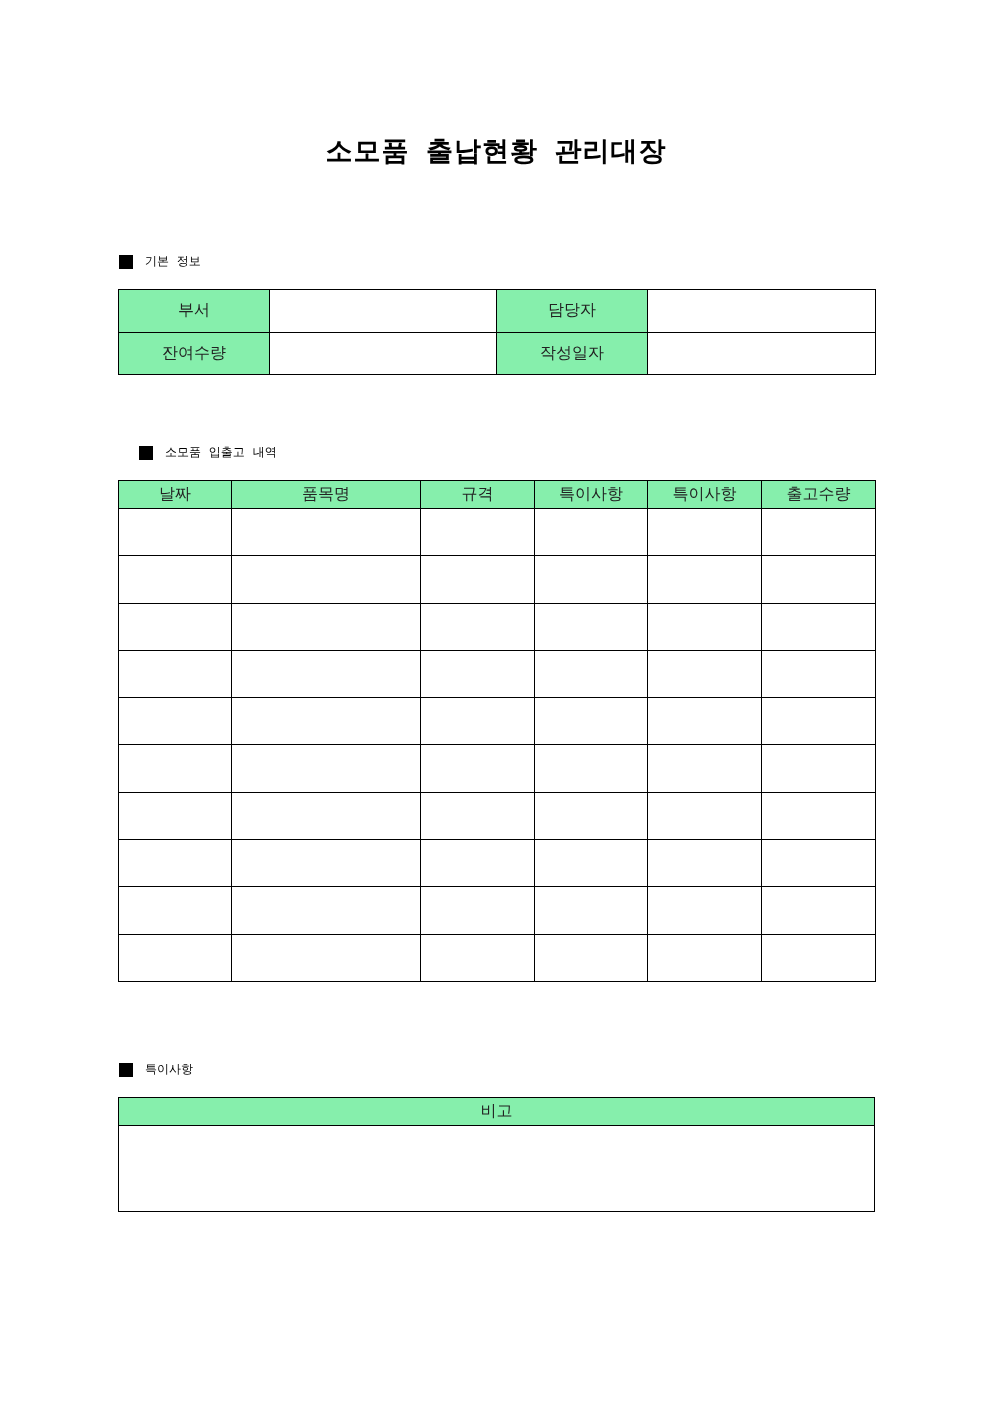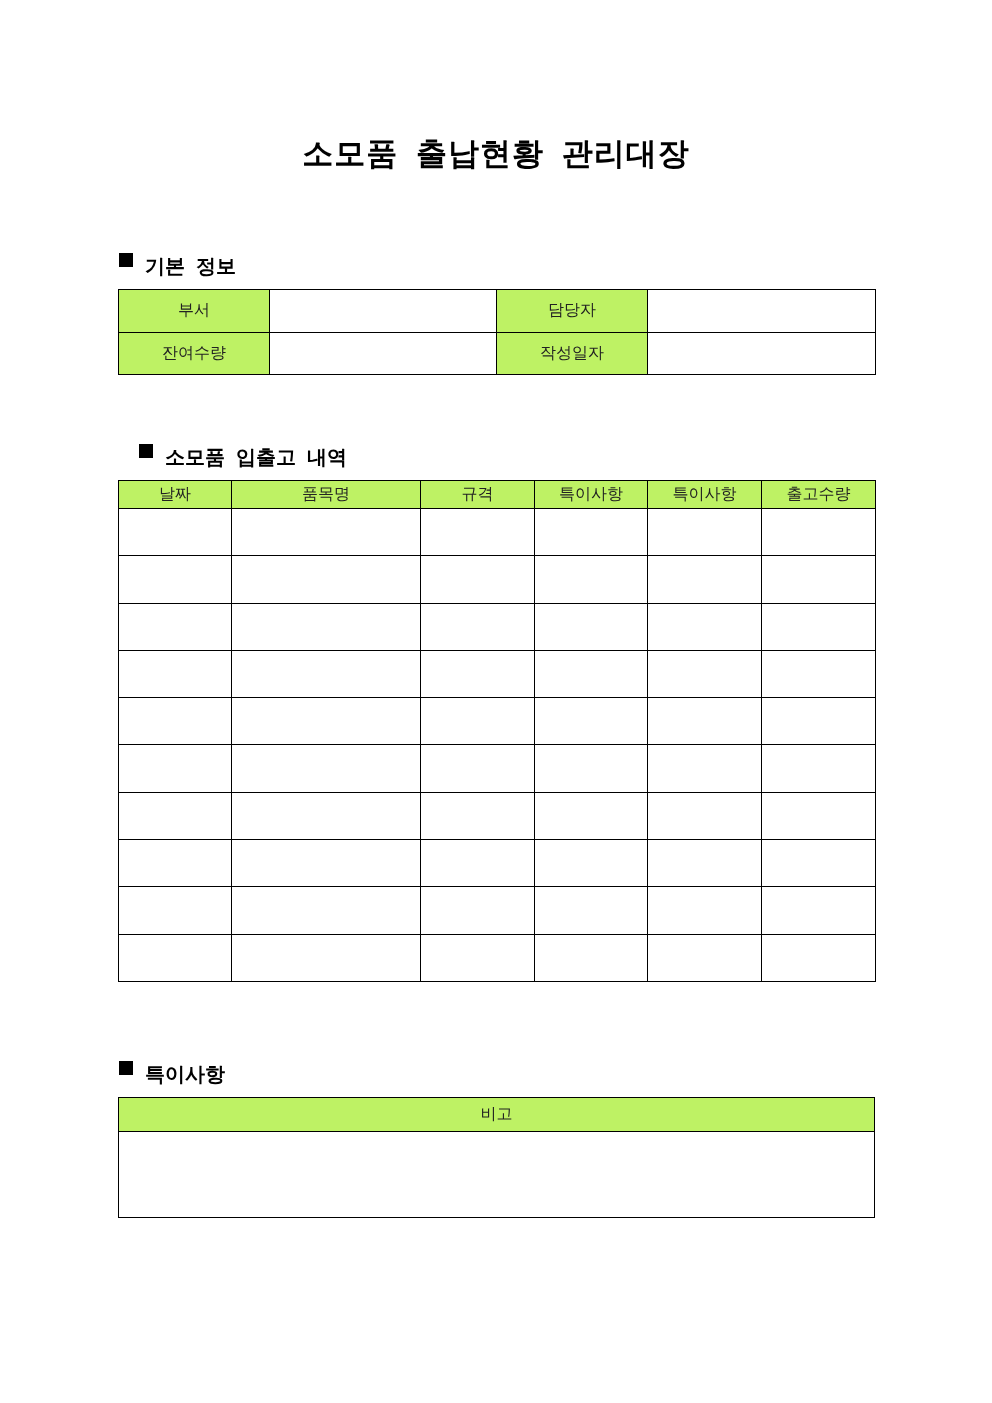"소모품 출납현황 관리대장" .title { font-size: 31px -> 27px }
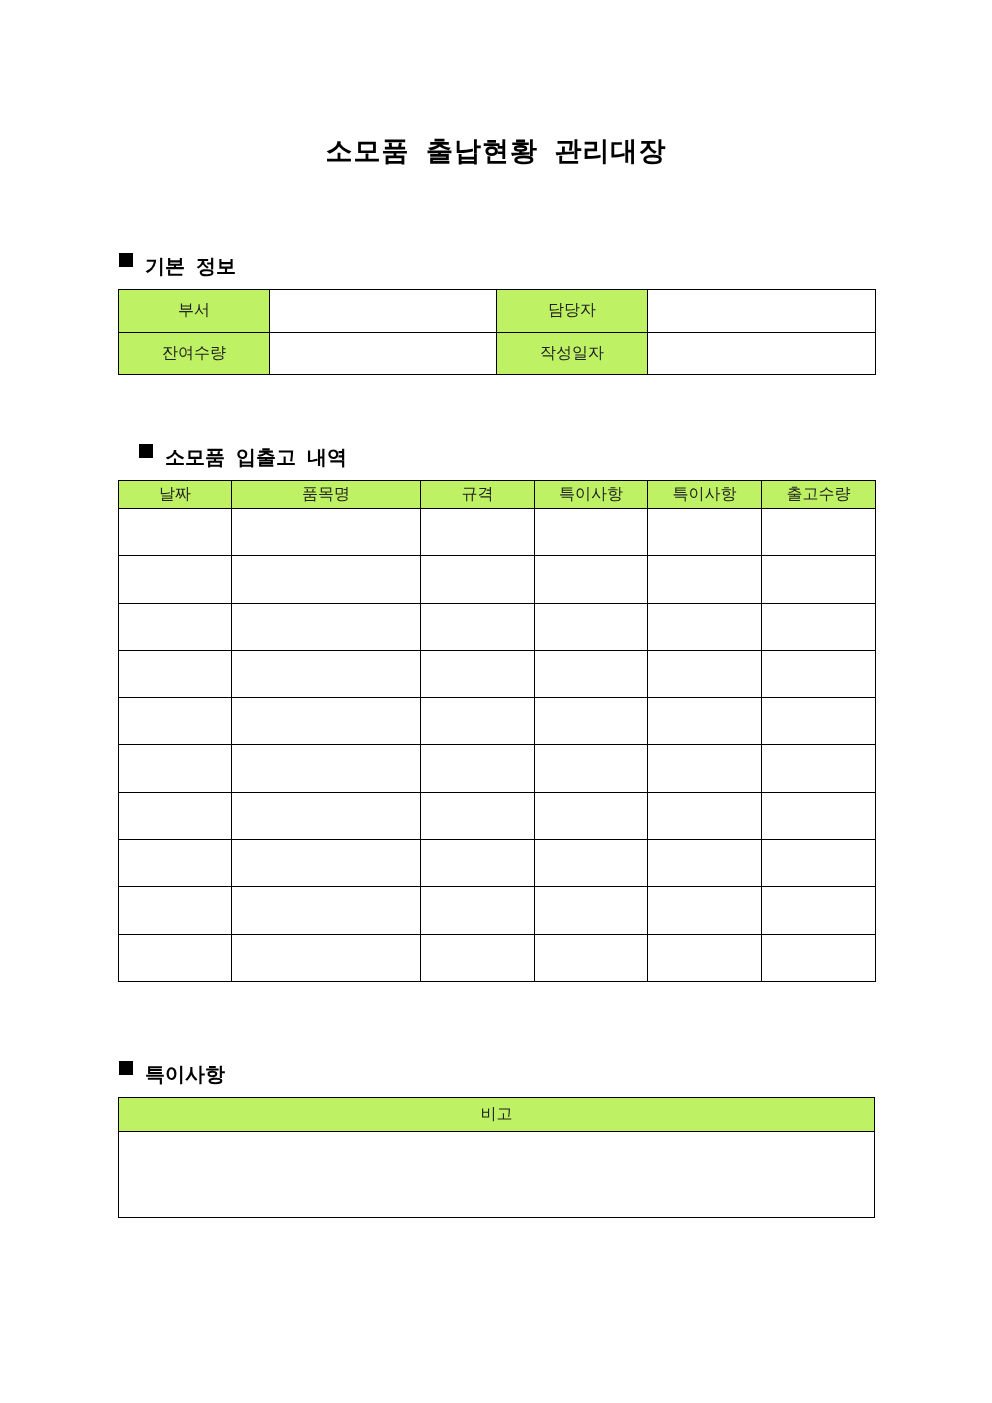"기본 정보" .section-heading { align-items: flex-start -> center; font-size: 20px -> 12px; font-weight: bold -> normal }
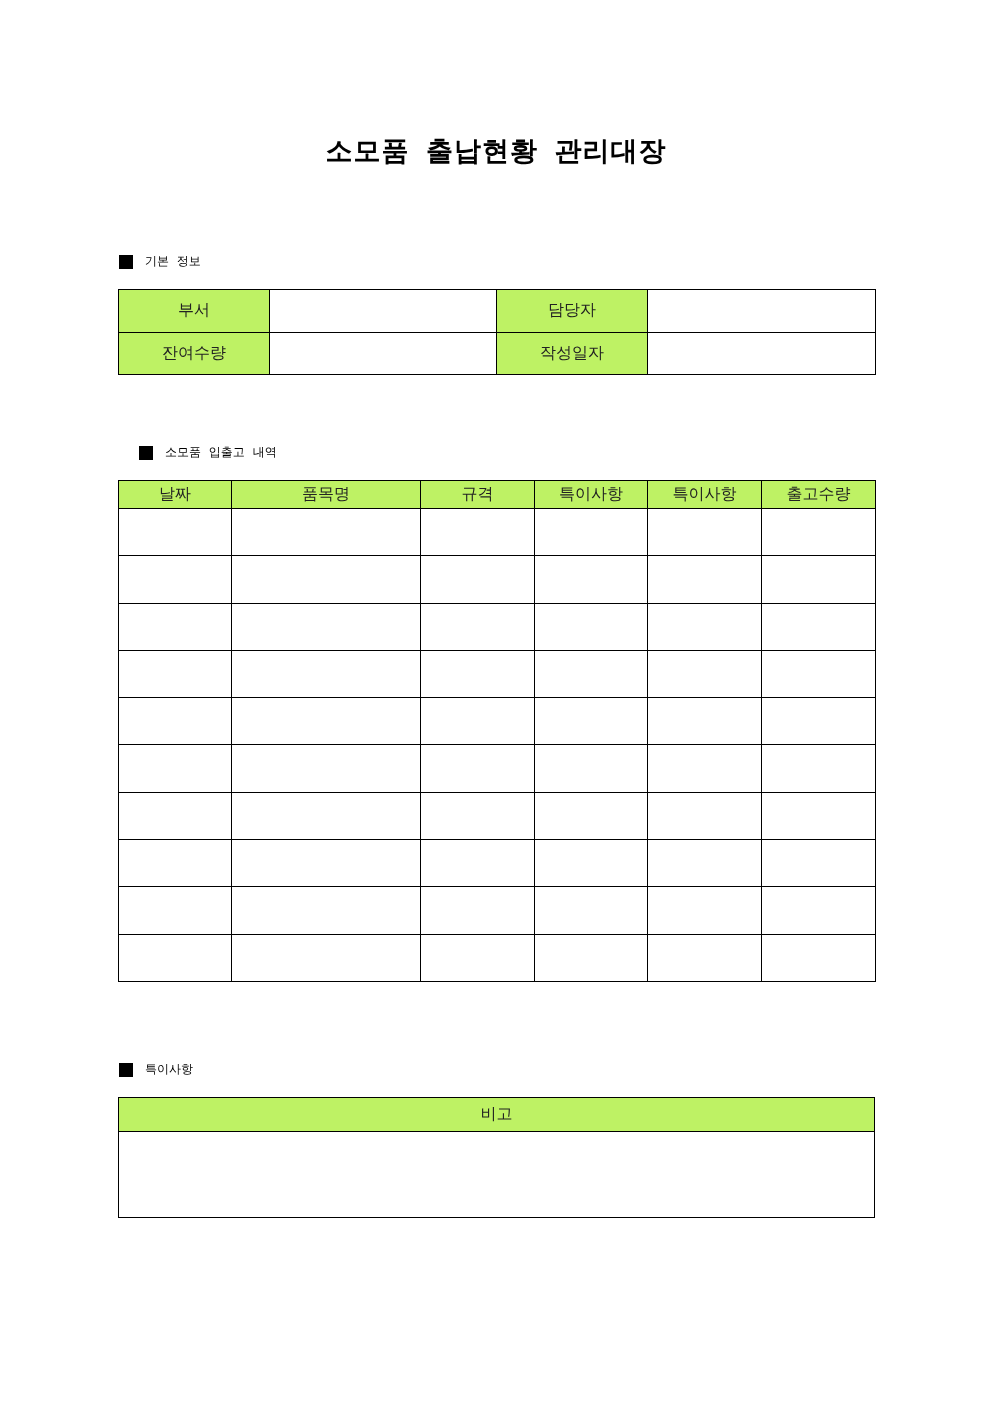"부서" .hdr { background: #bef264 -> #86efac }
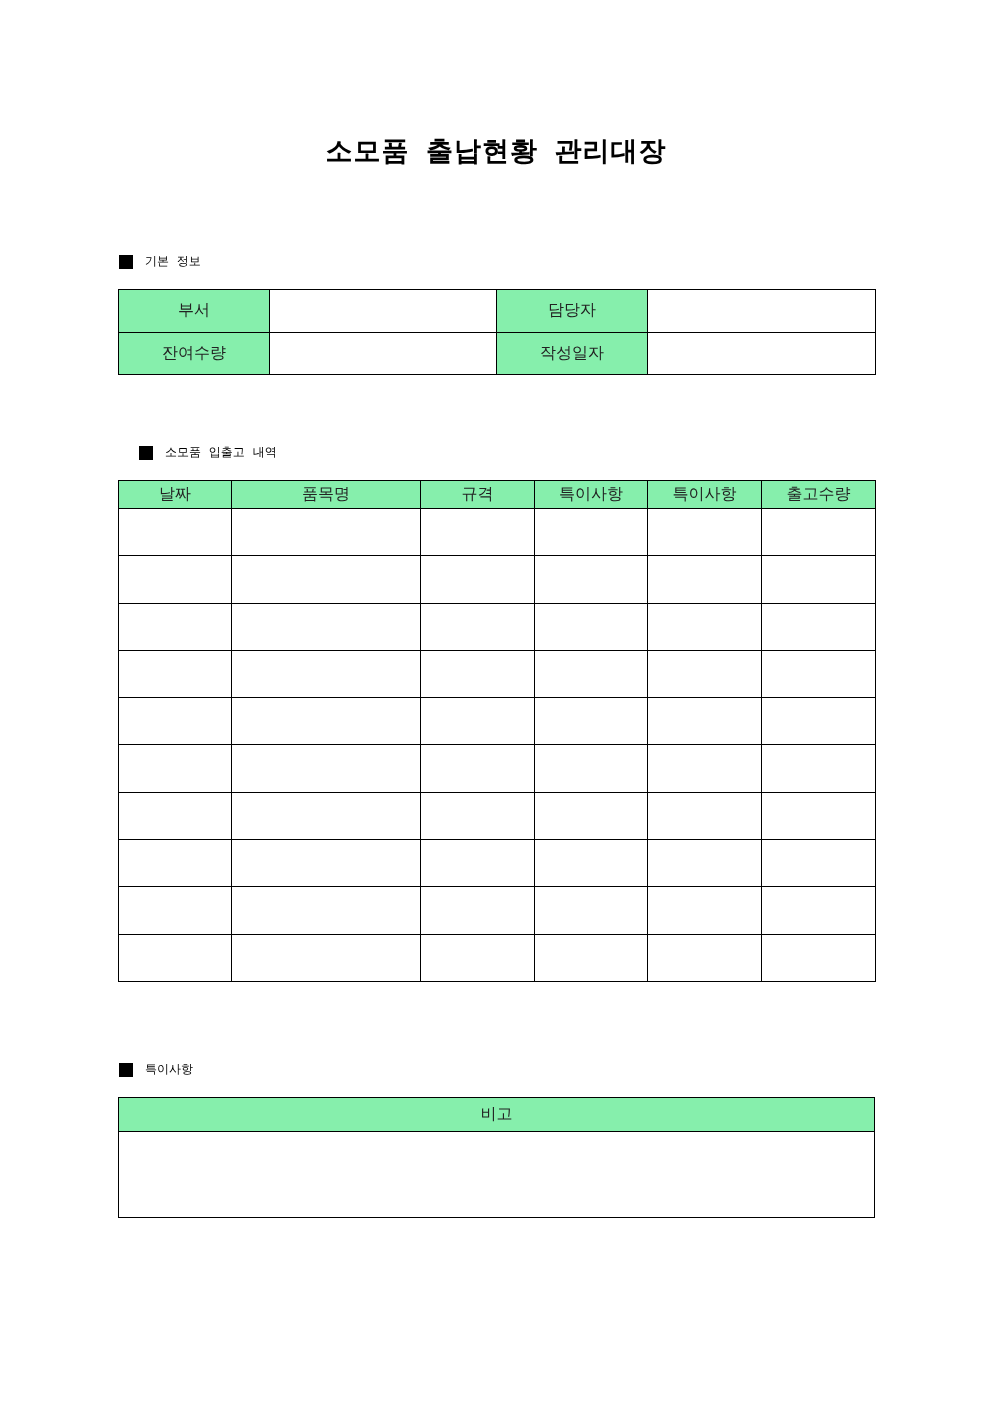"비고" #notes-table th { height: 34px -> 28px }
